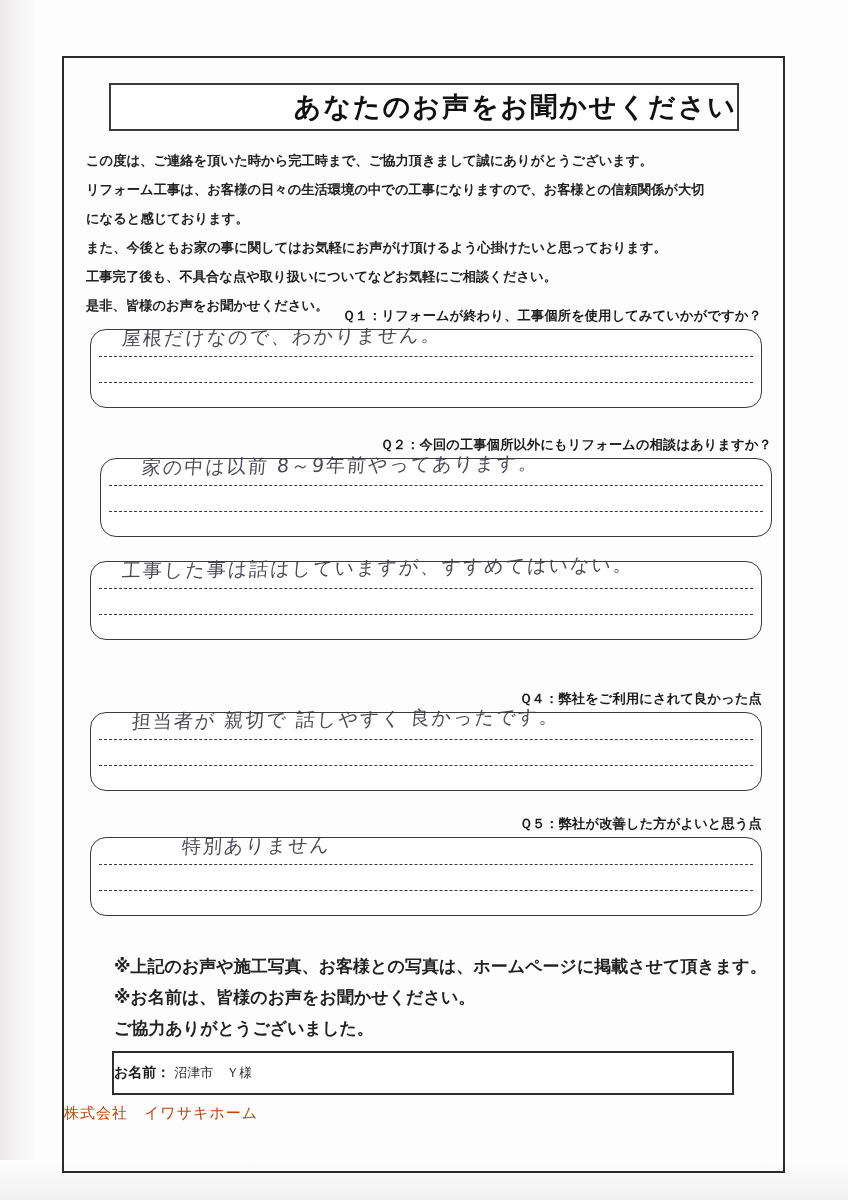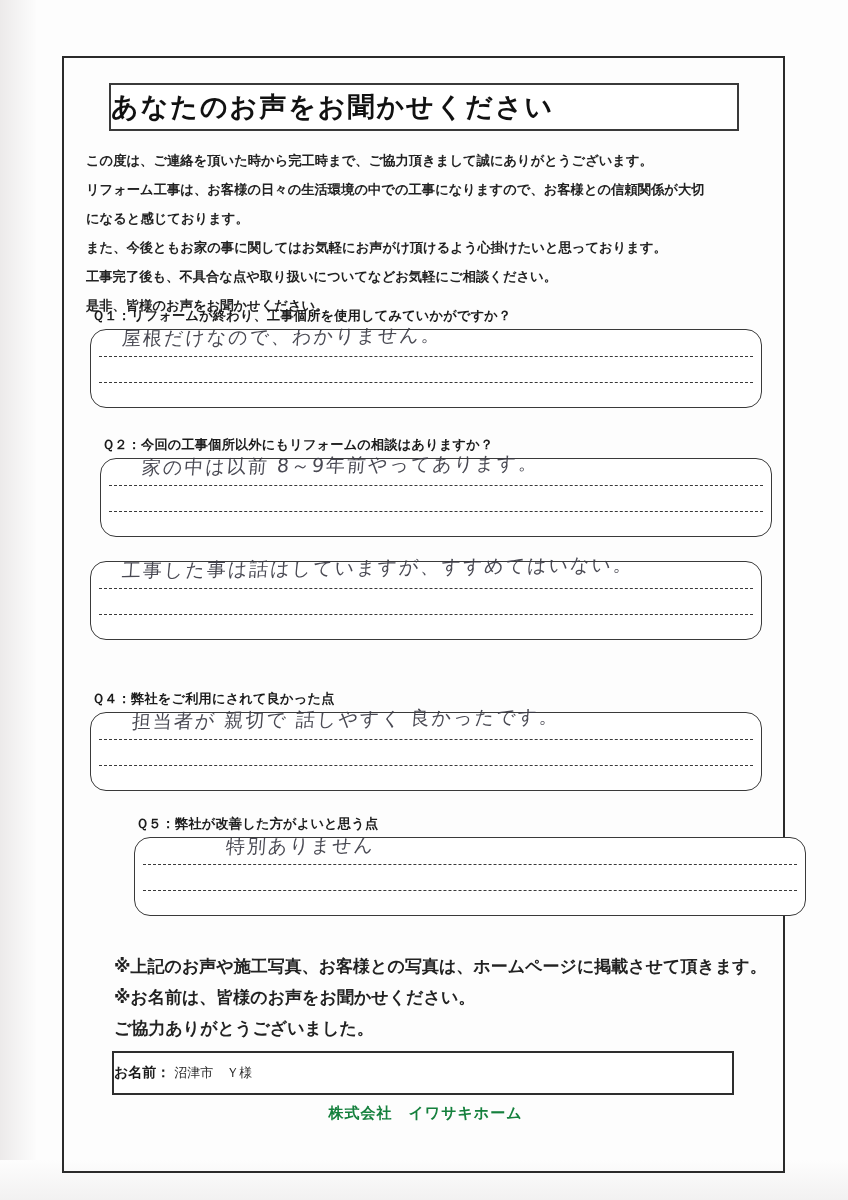"あなたのお声をお聞かせください" #title-box { justify-content: flex-start -> flex-end }
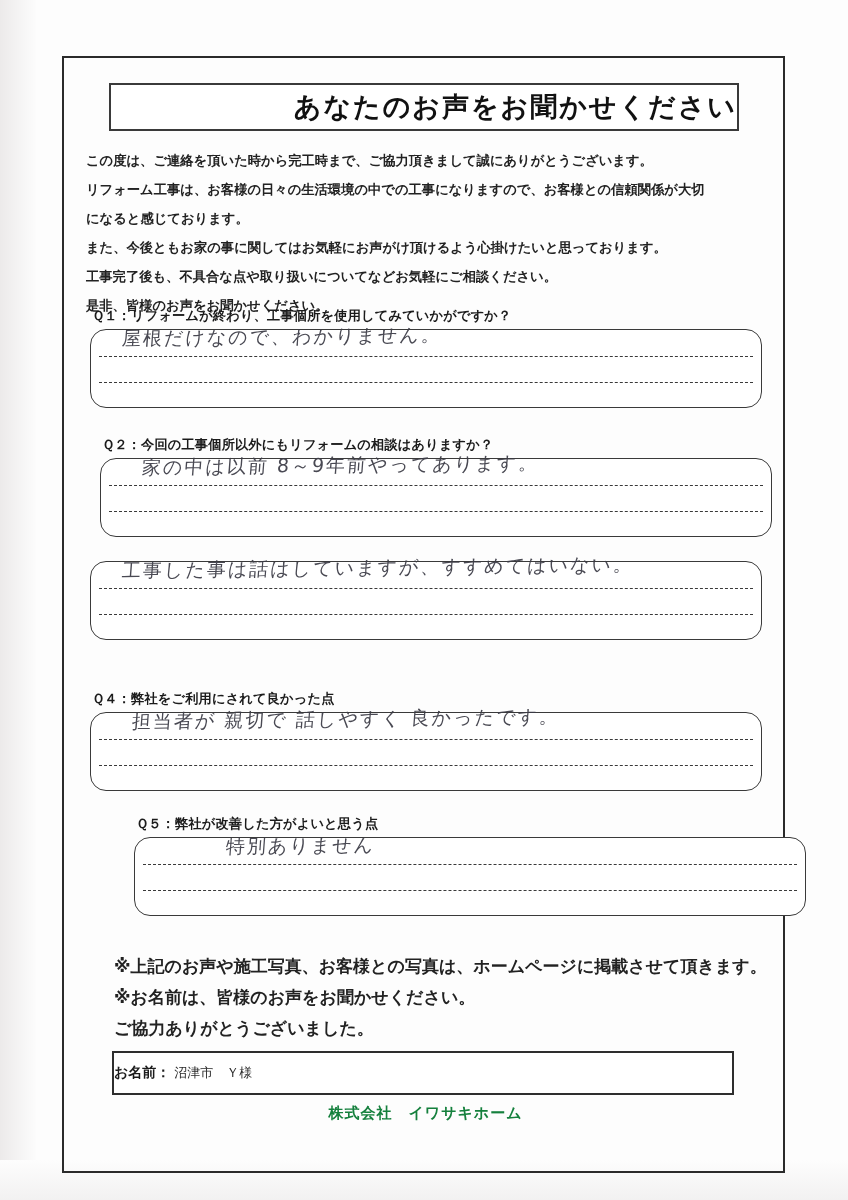"Ｑ１：リフォームが終わり、工事個所を使用してみていかがですか？" .qblock { text-align: none -> right }
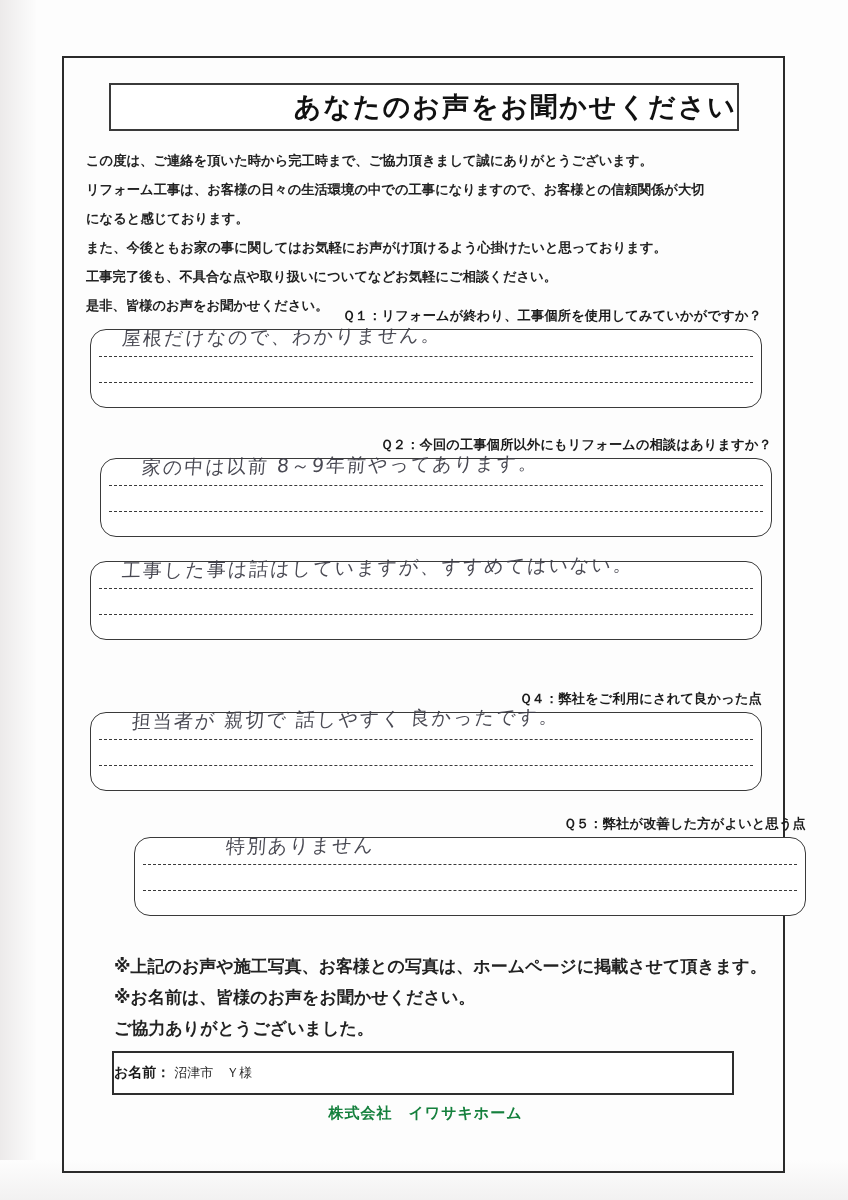"Ｑ５：弊社が改善した方がよいと思う点" div.qblock { margin-left: 44px -> none }
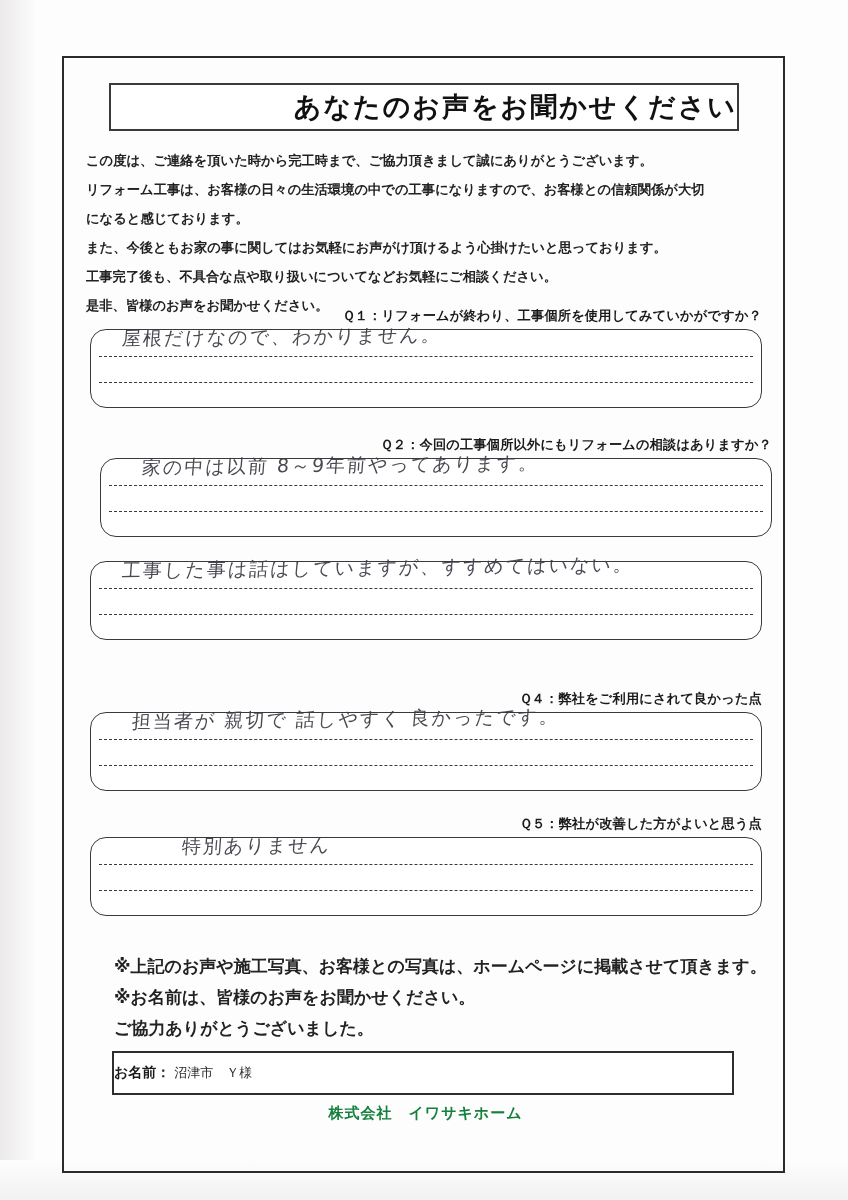"株式会社 イワサキホーム" #company { color: #15803d -> #c2410c; font-weight: bold -> normal; text-align: center -> left }
